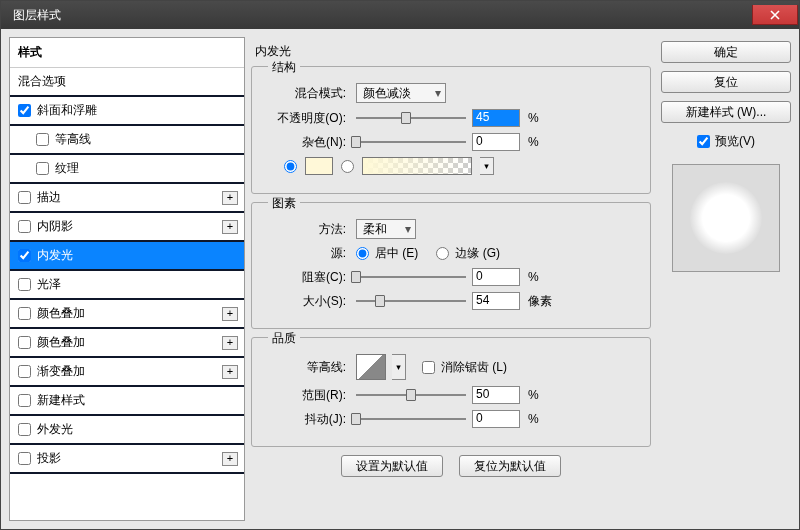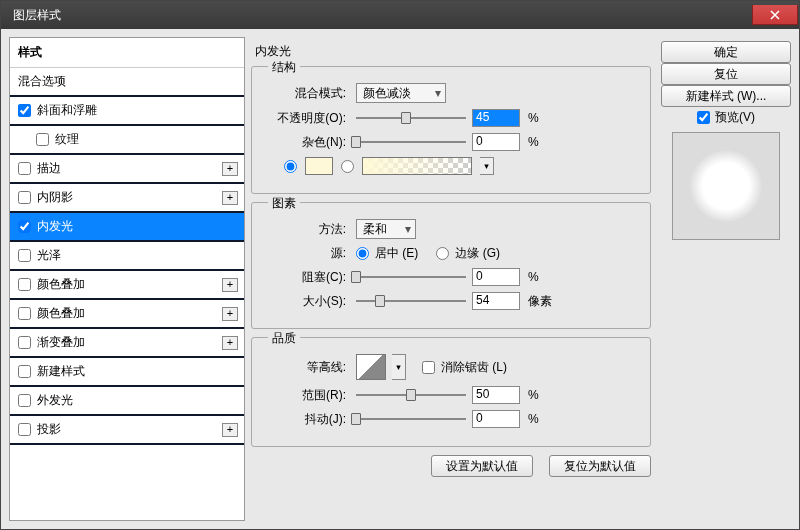"确定" .right-panel { gap: none -> 8px }
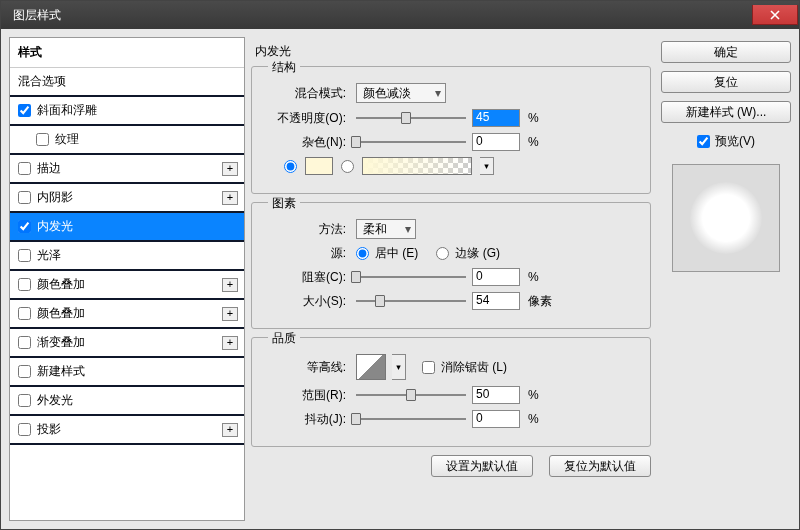"等高线" div.style-item { html: none -> <div> <input> <span>等高线</span> </div> }
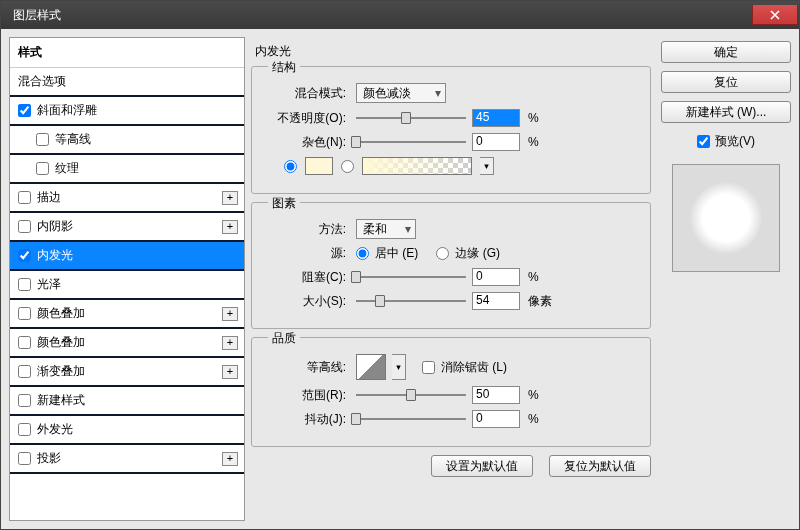"设置为默认值" .btn-row { justify-content: flex-end -> center }
